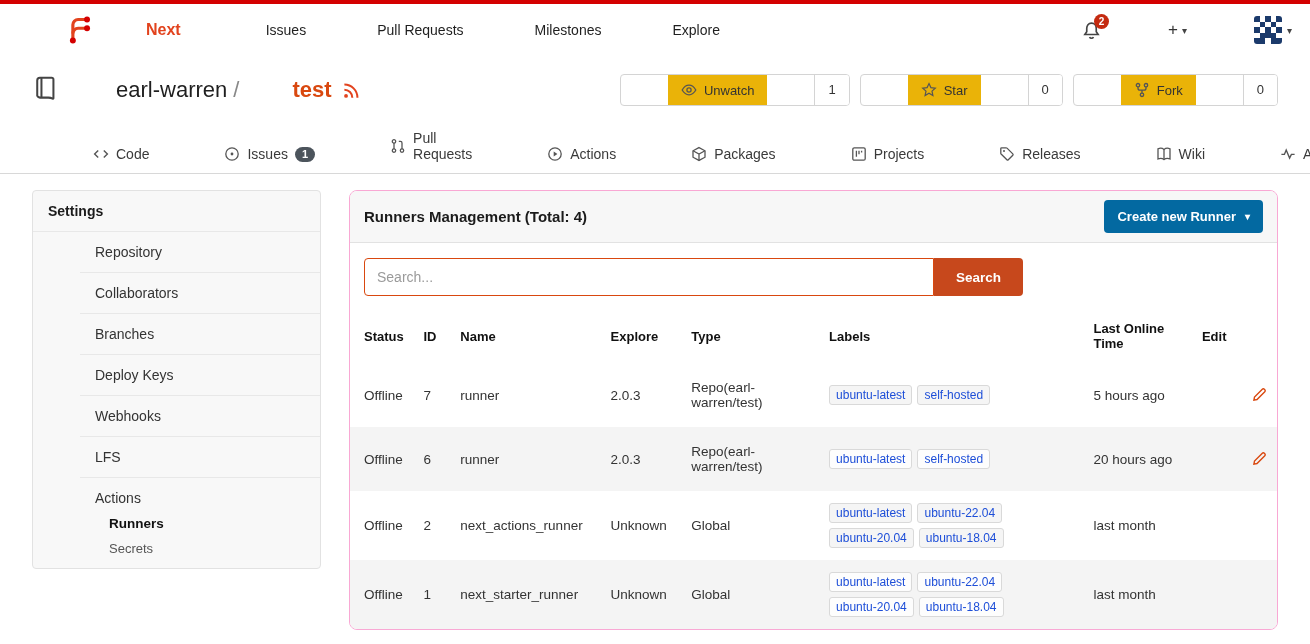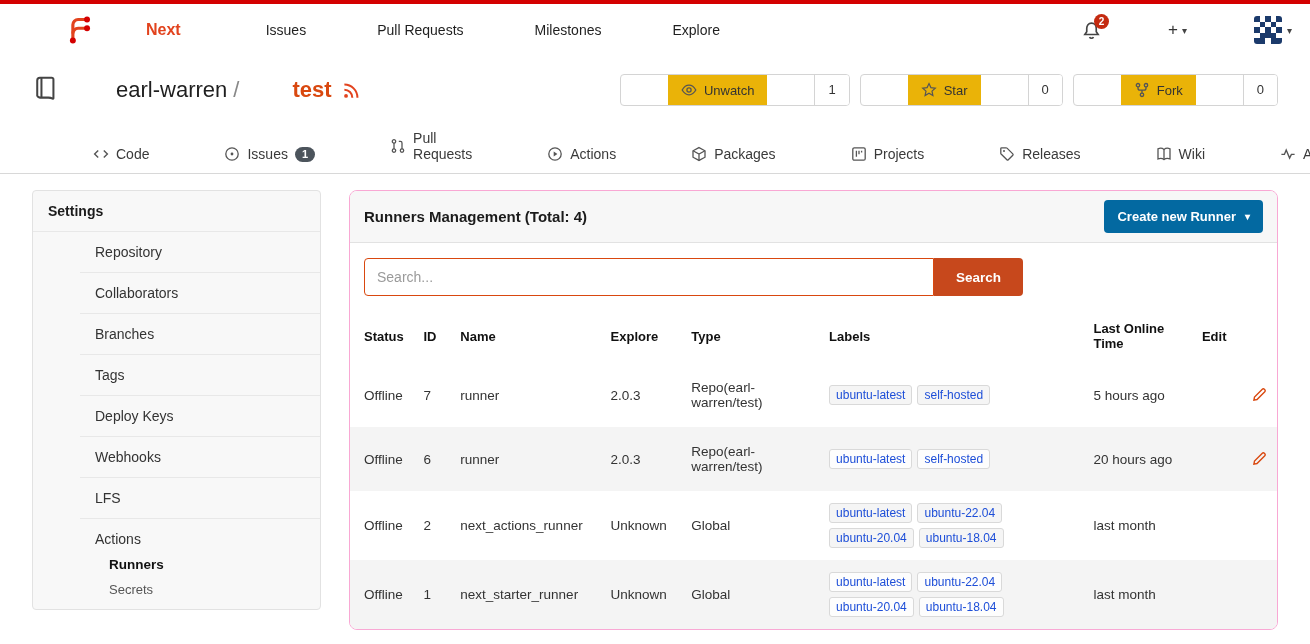"Tags" a.menu-item { html: <a>Tags</a> -> none }
